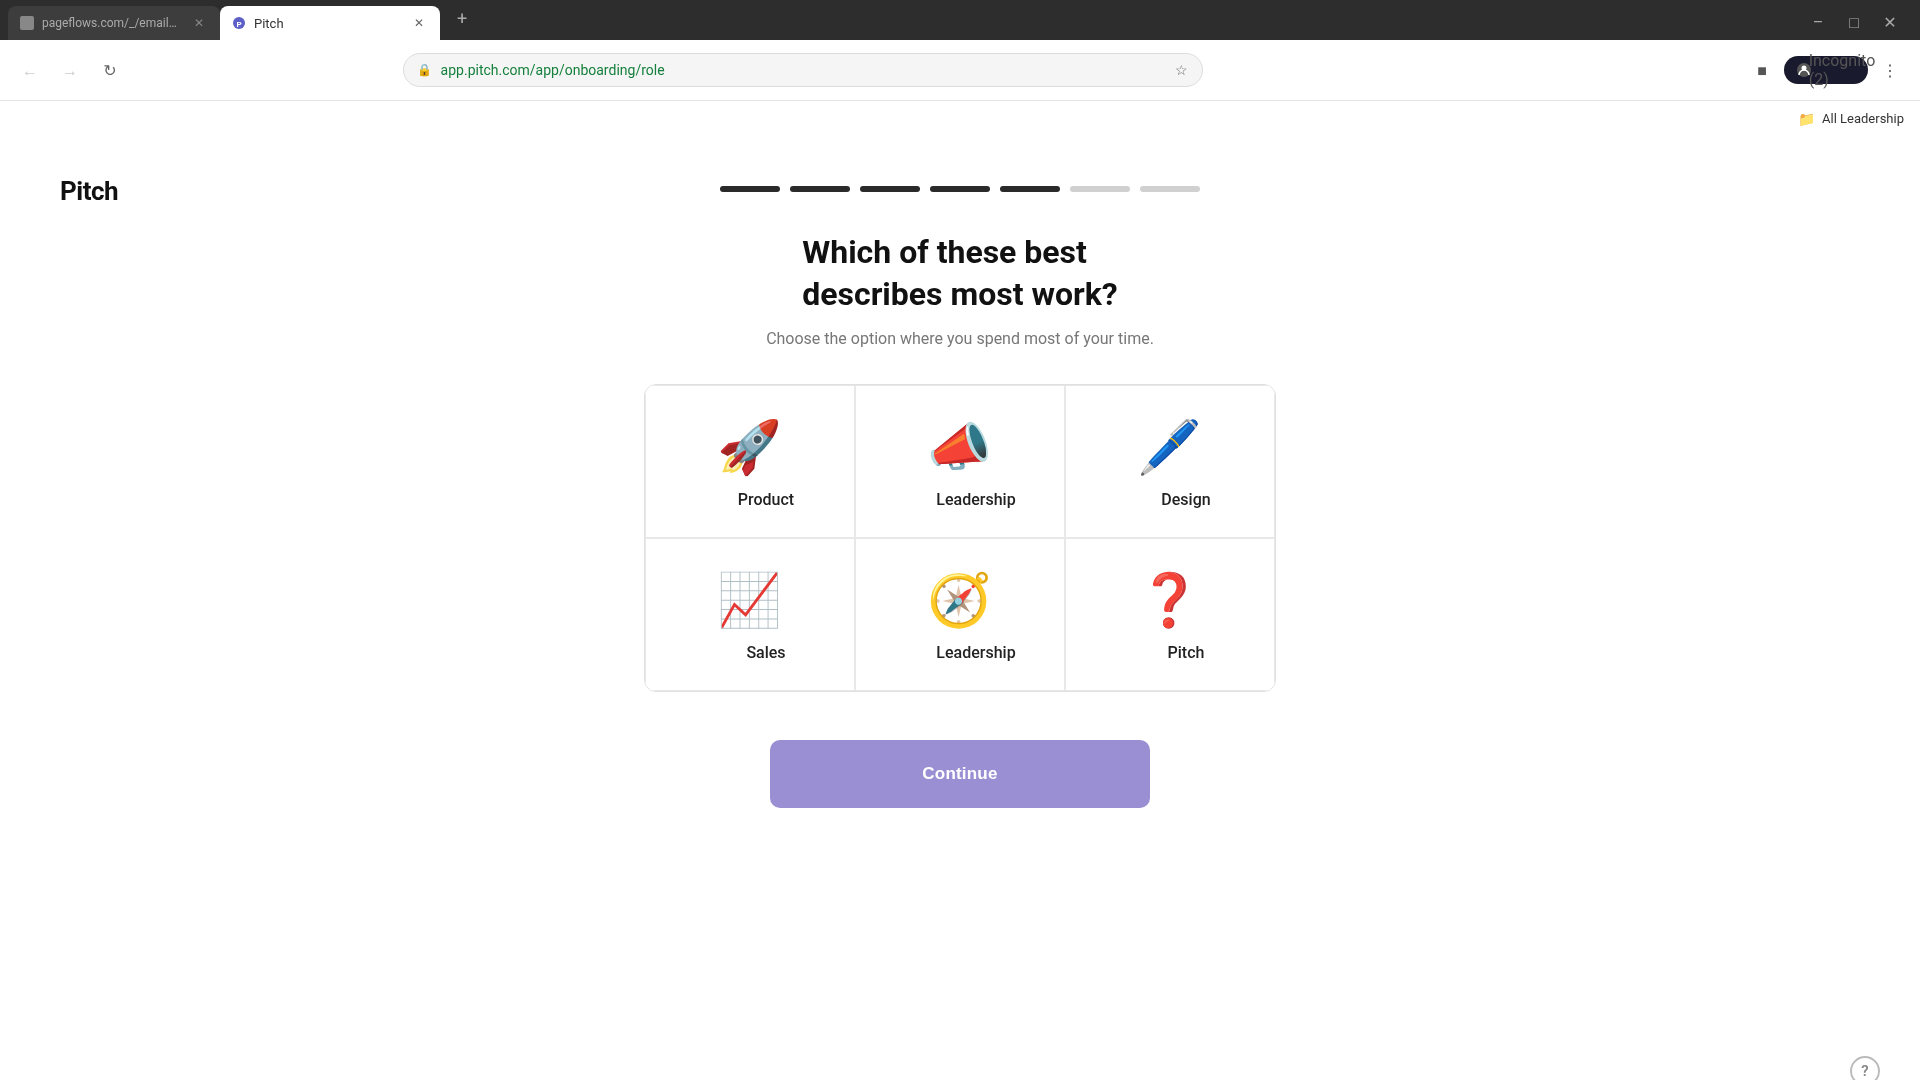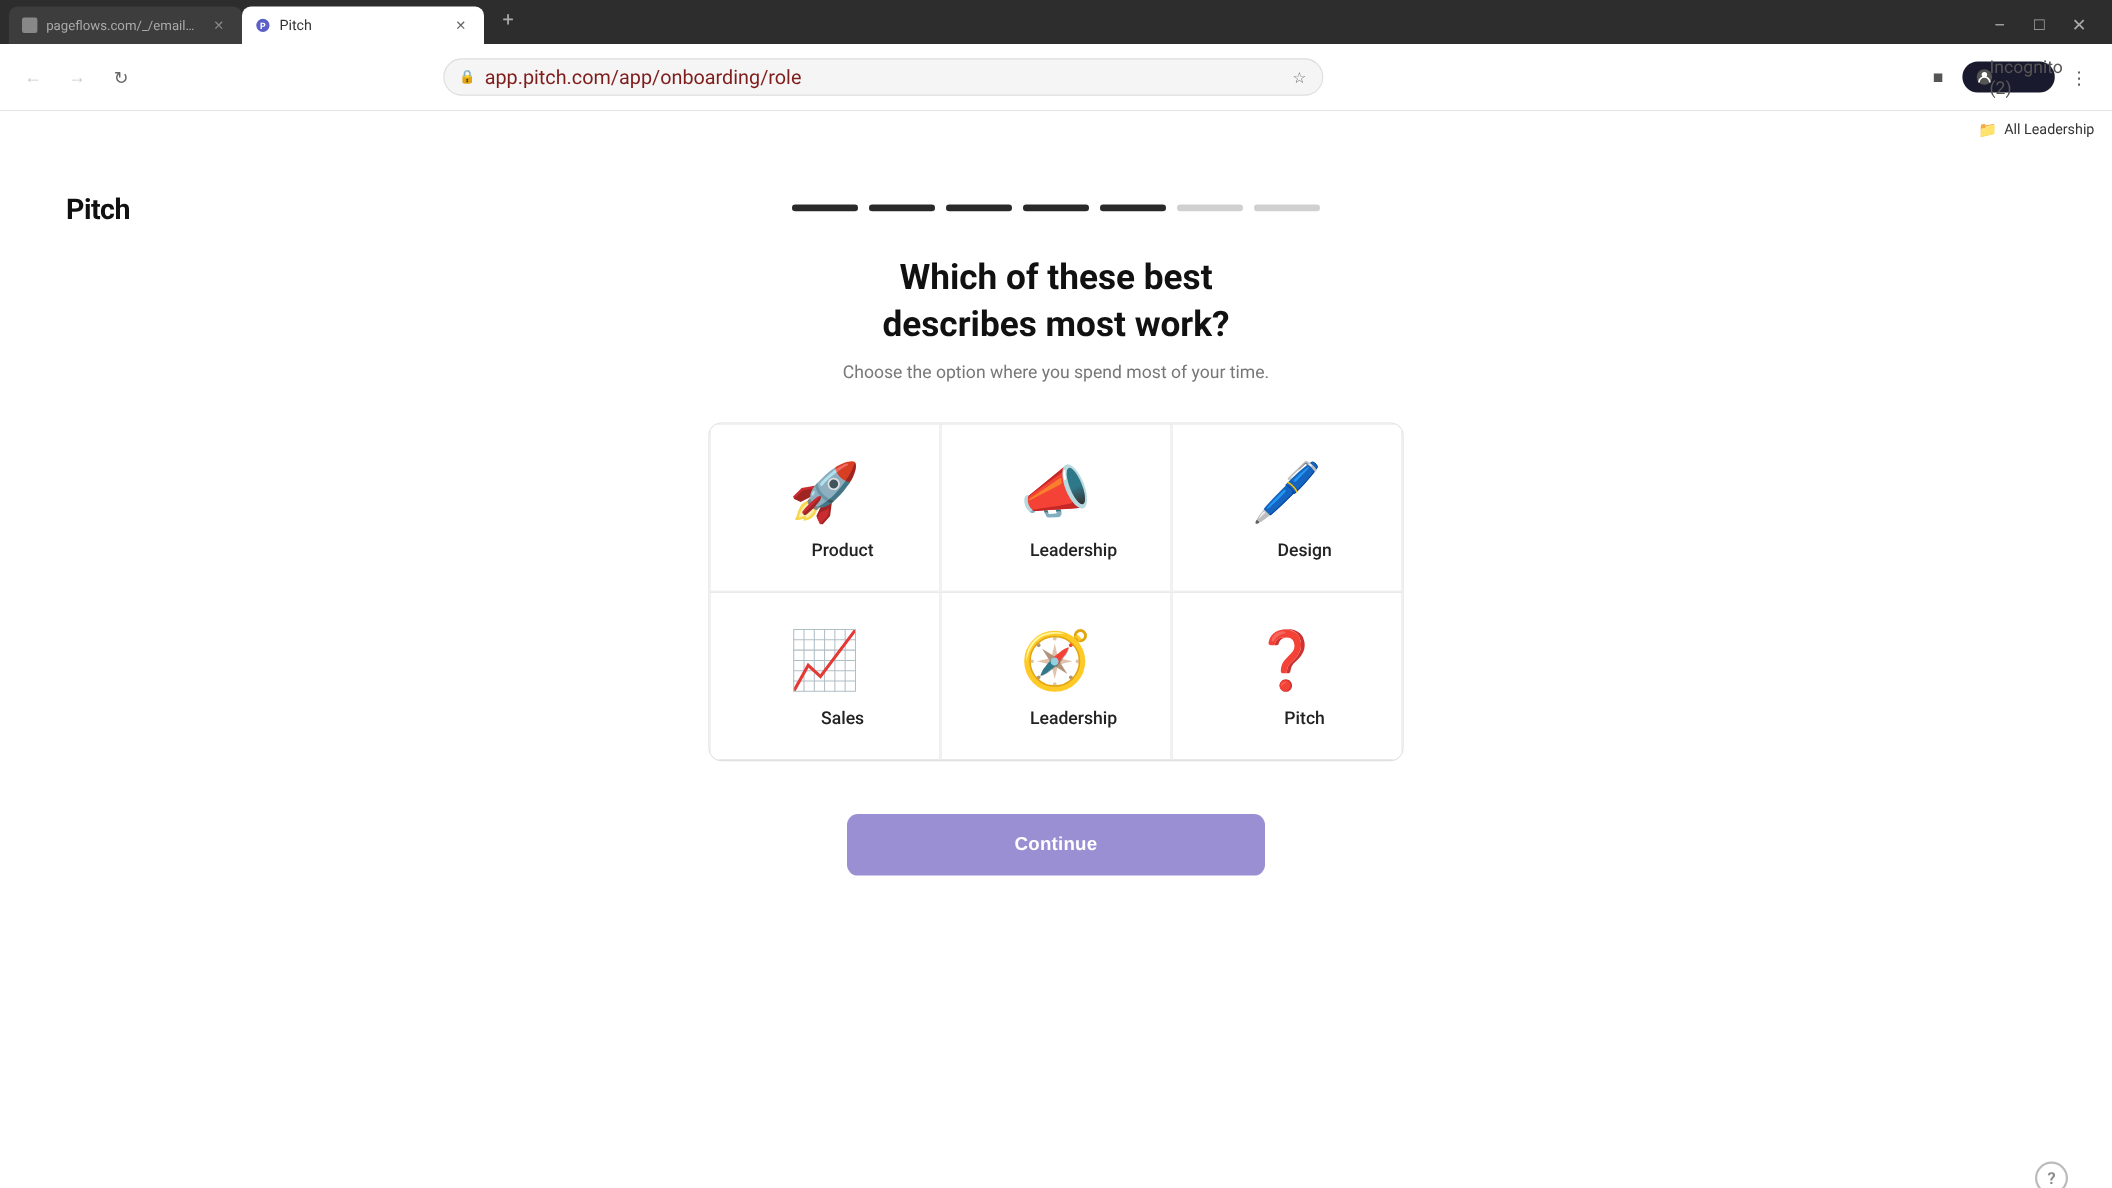"app.pitch.com/app/onboarding/role" .address-bar .url-text { color: #7f1d1d -> #15803d; font-size: 18px -> 14px }
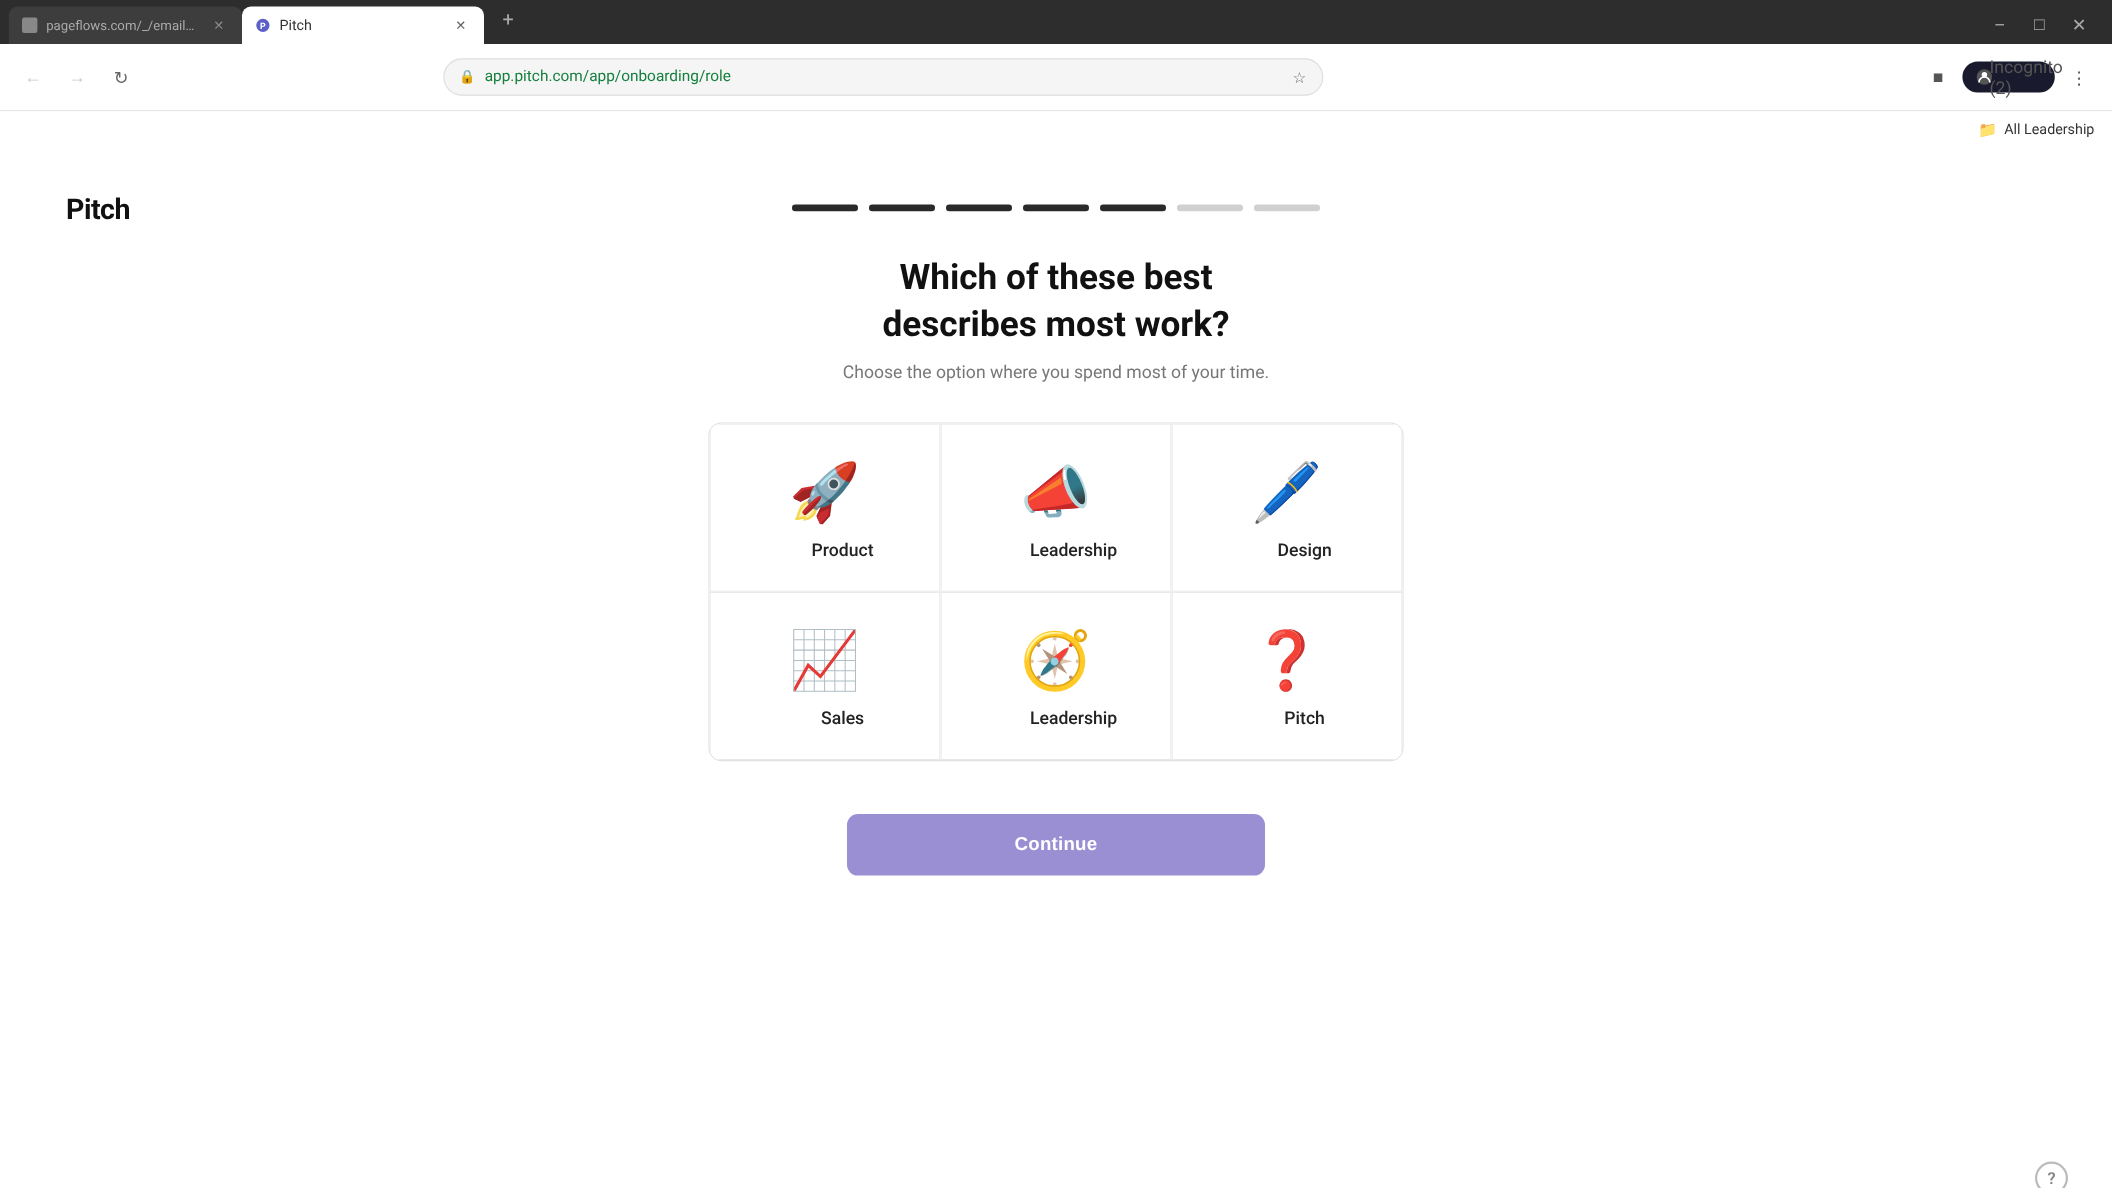"Which of these best" .question-title { text-align: center -> left }
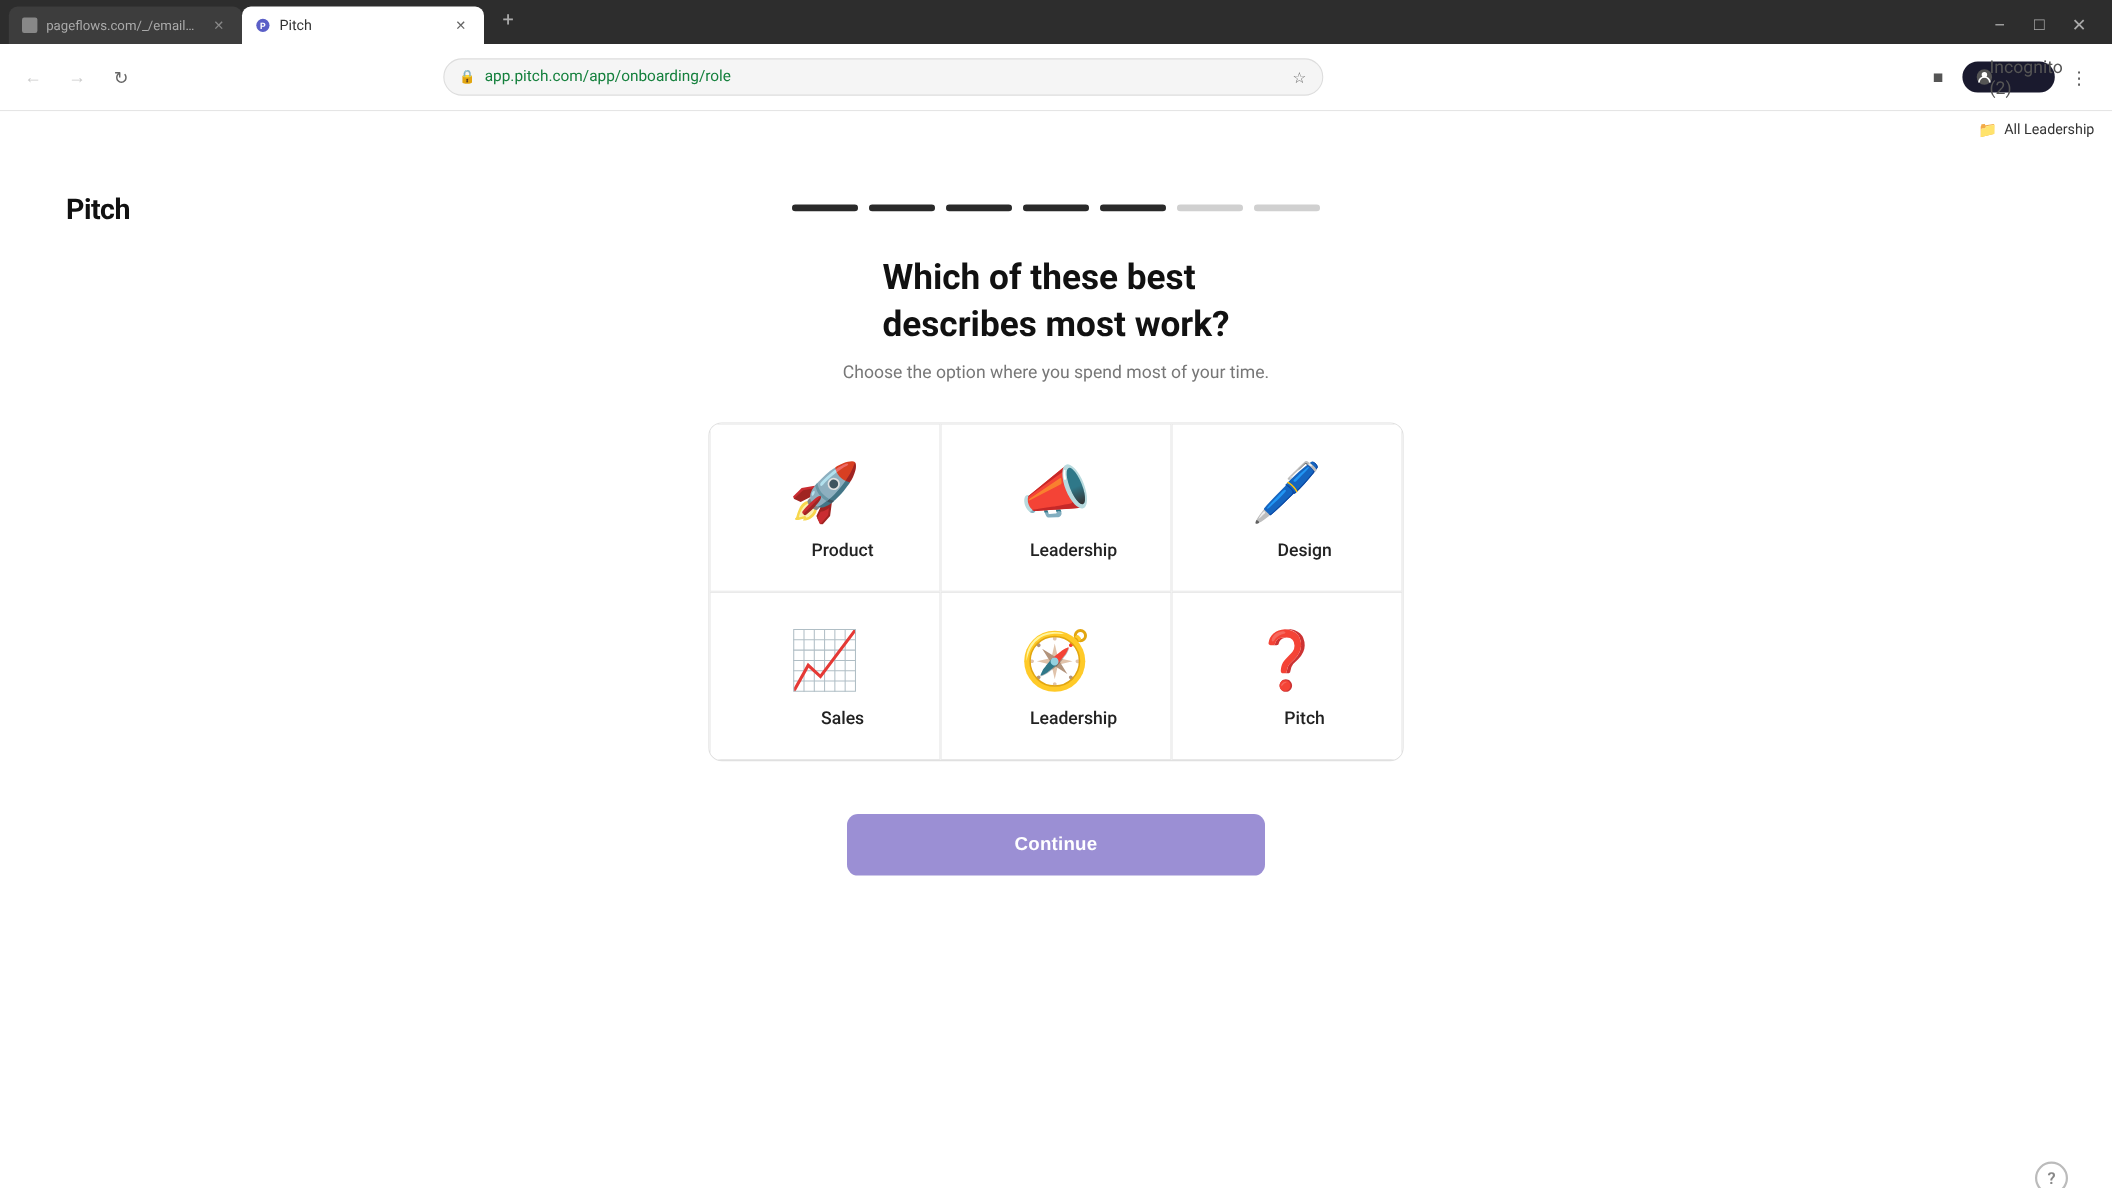"Continue" .continue-btn { height: 56px -> 68px }
